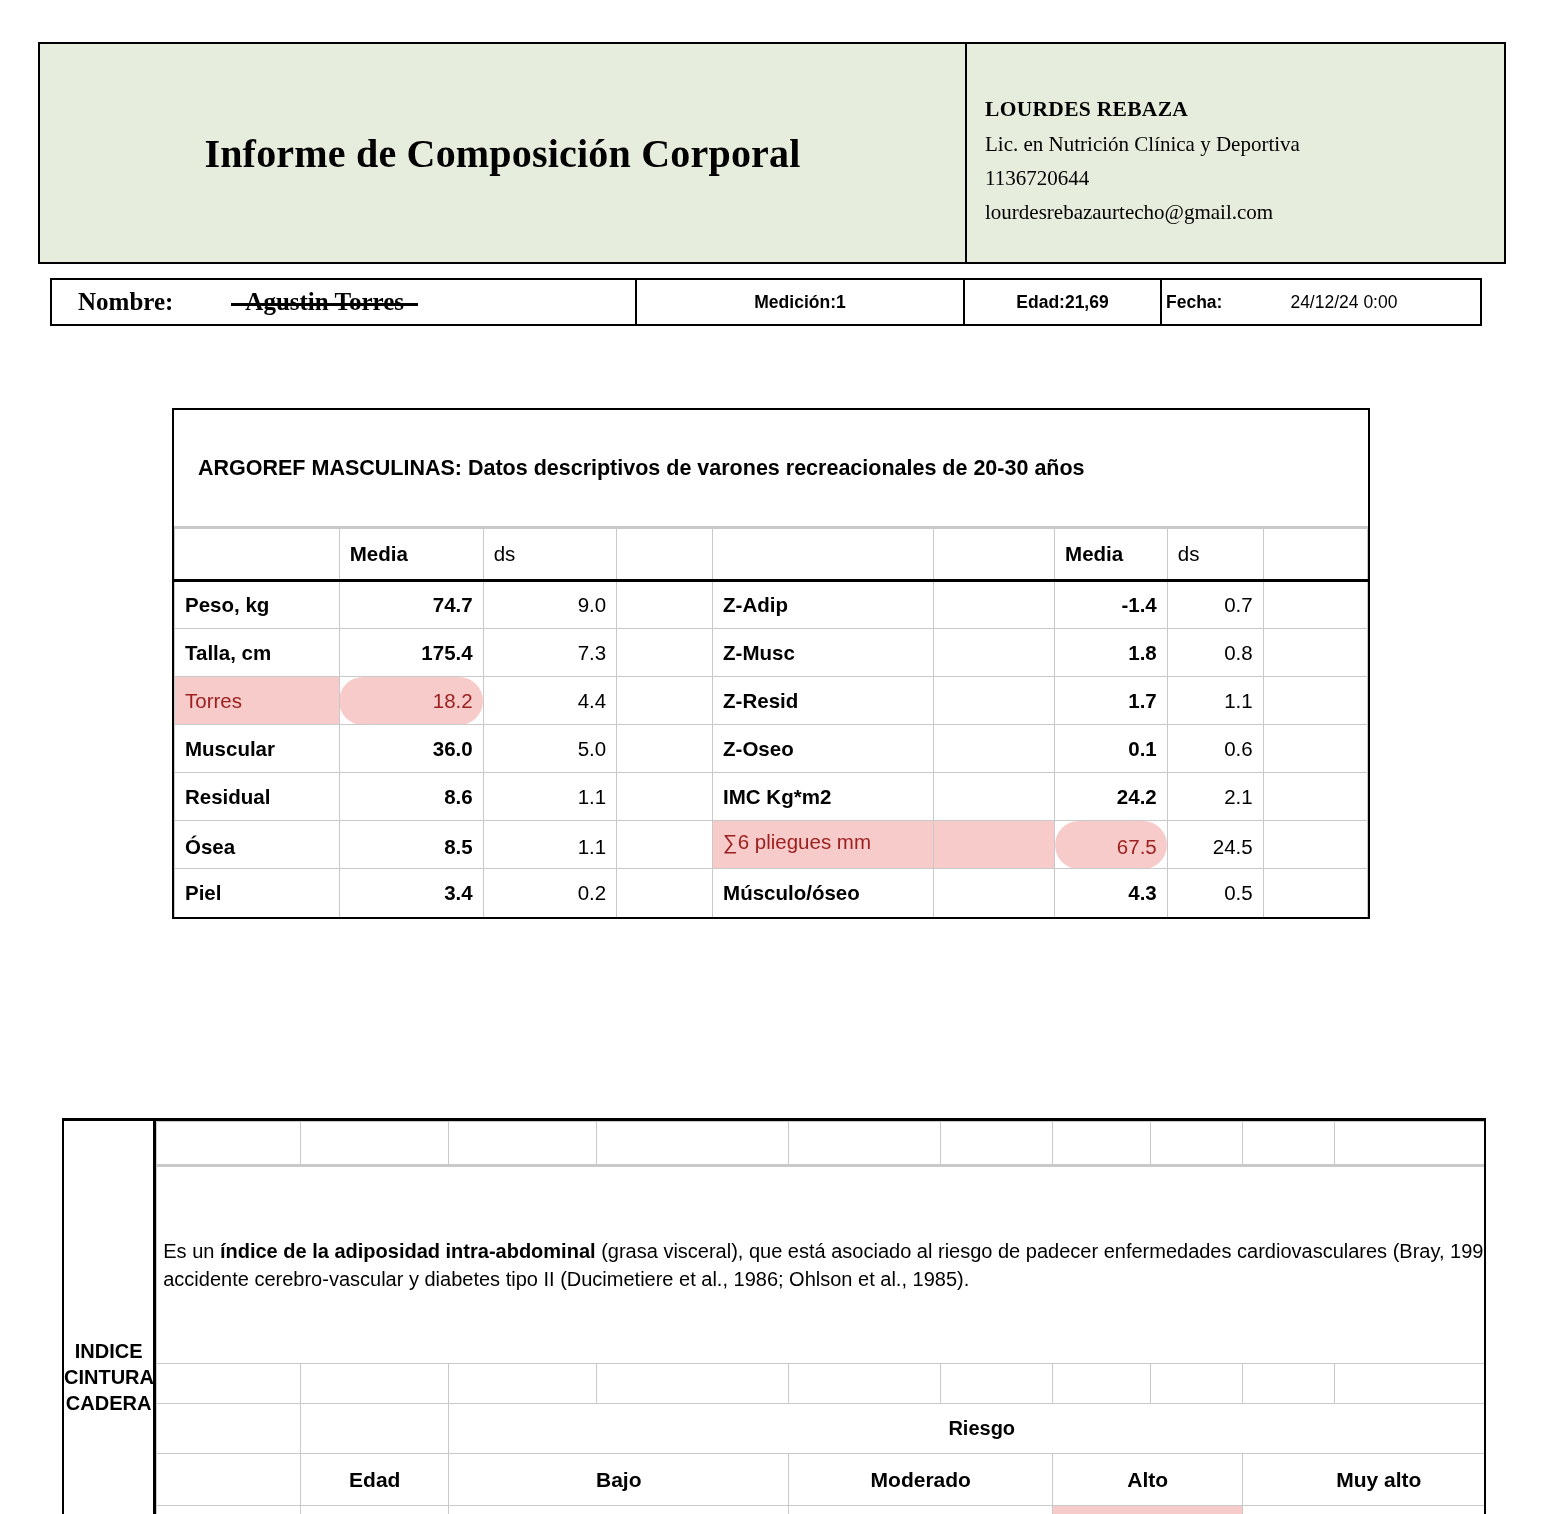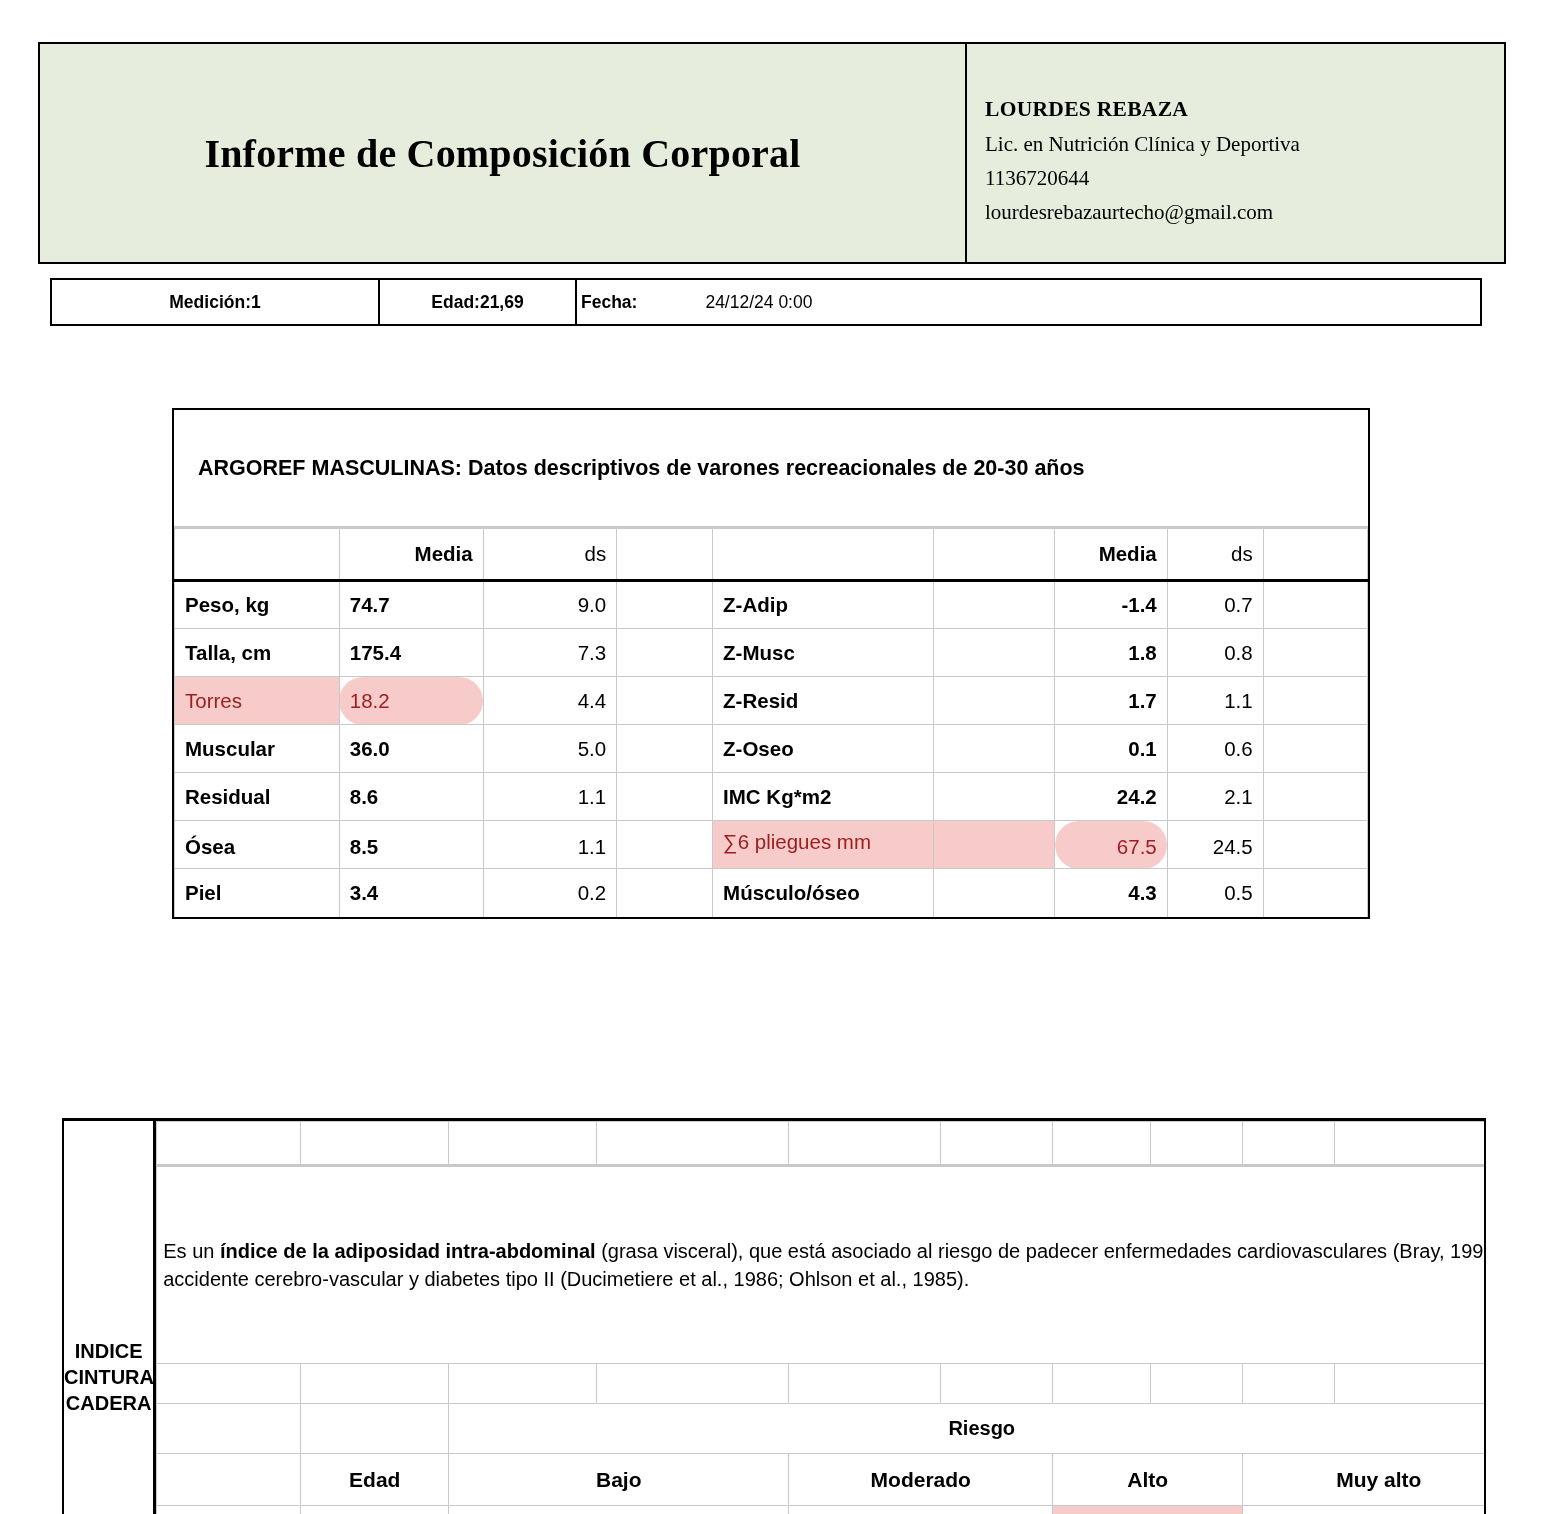"Nombre:" div.info-cell { html: none -> <div> <span>Nombre:</span> <span>Agustin Torres</span> </div> }
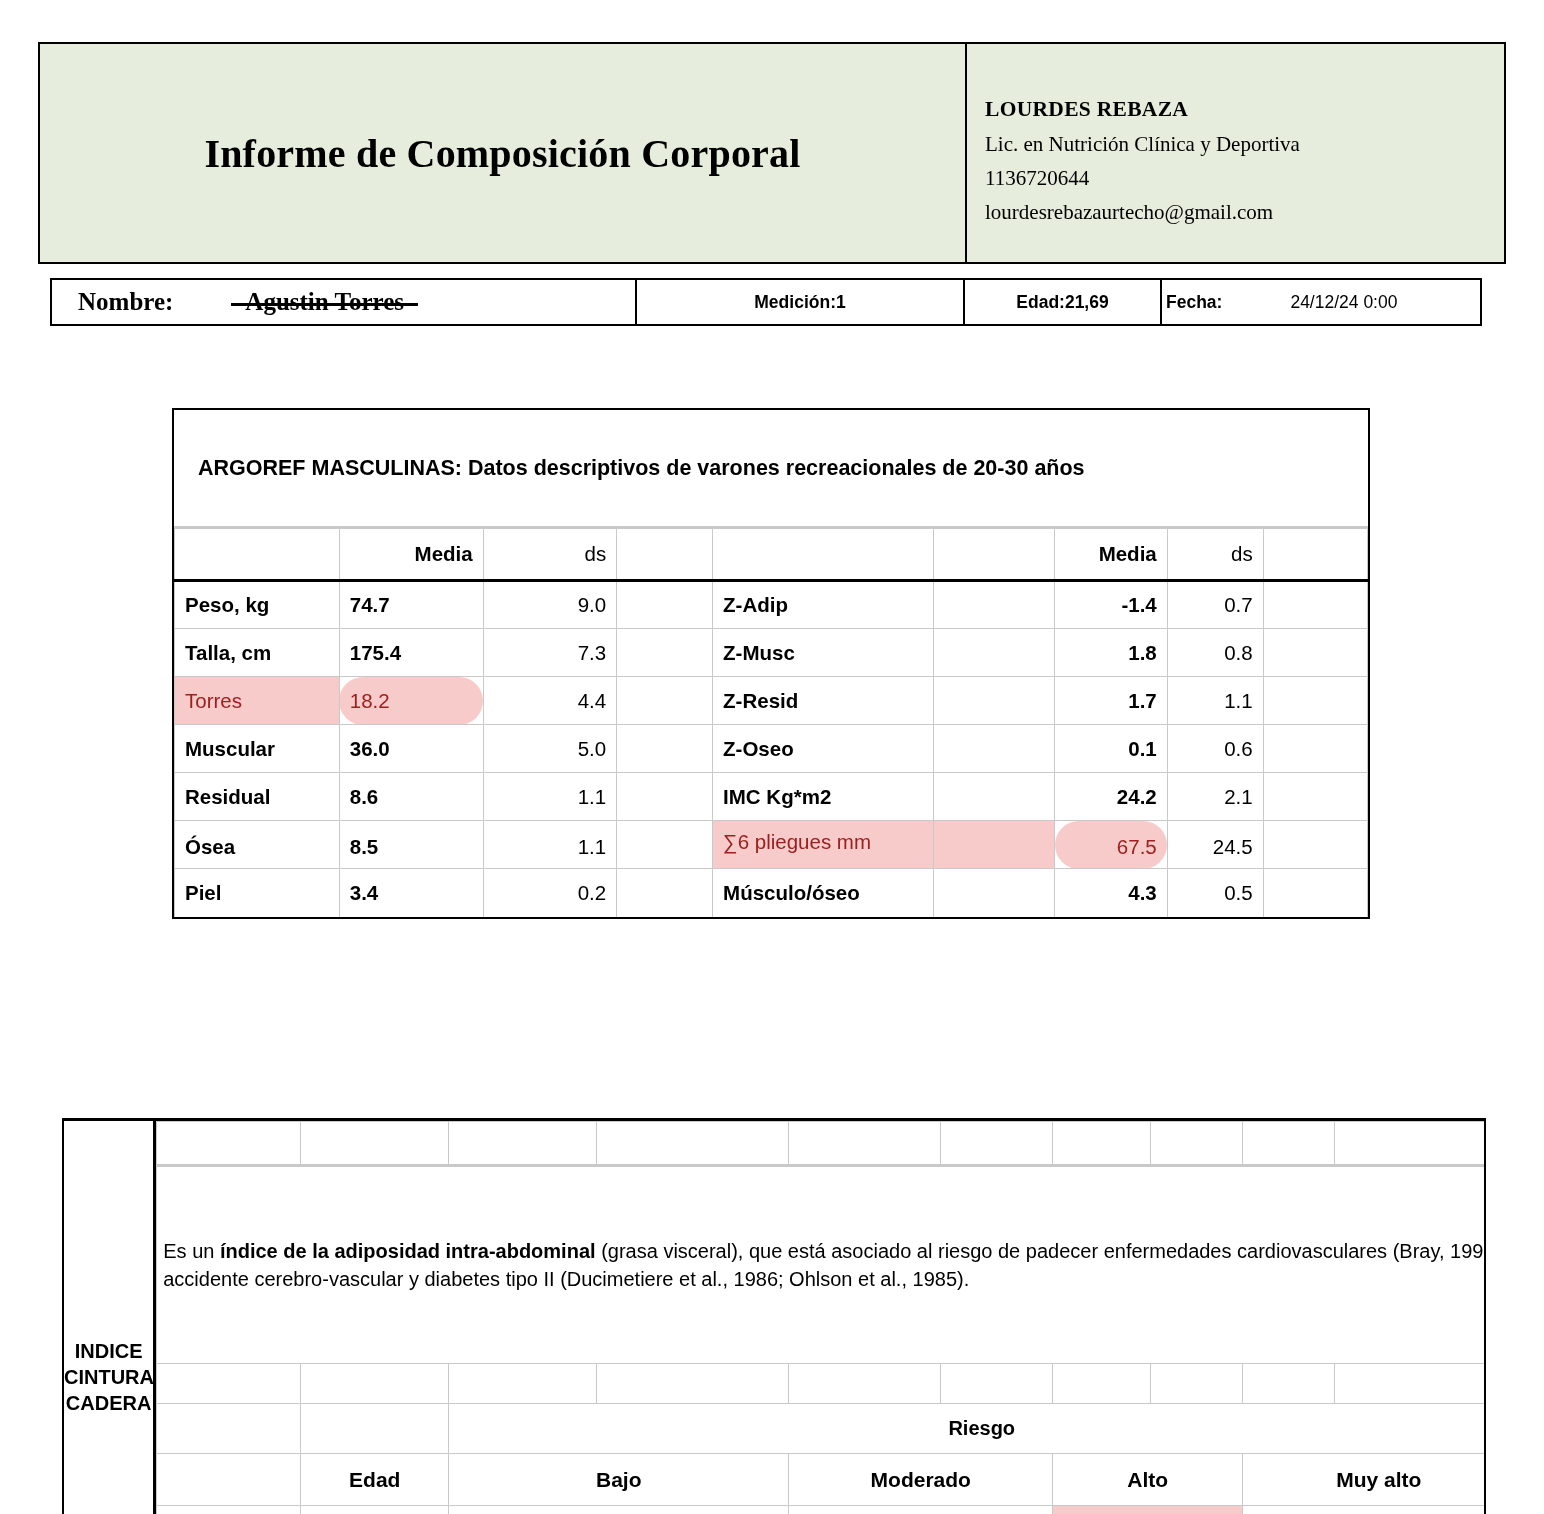"Media" table.arg tr.header-row td { text-align: right -> none }
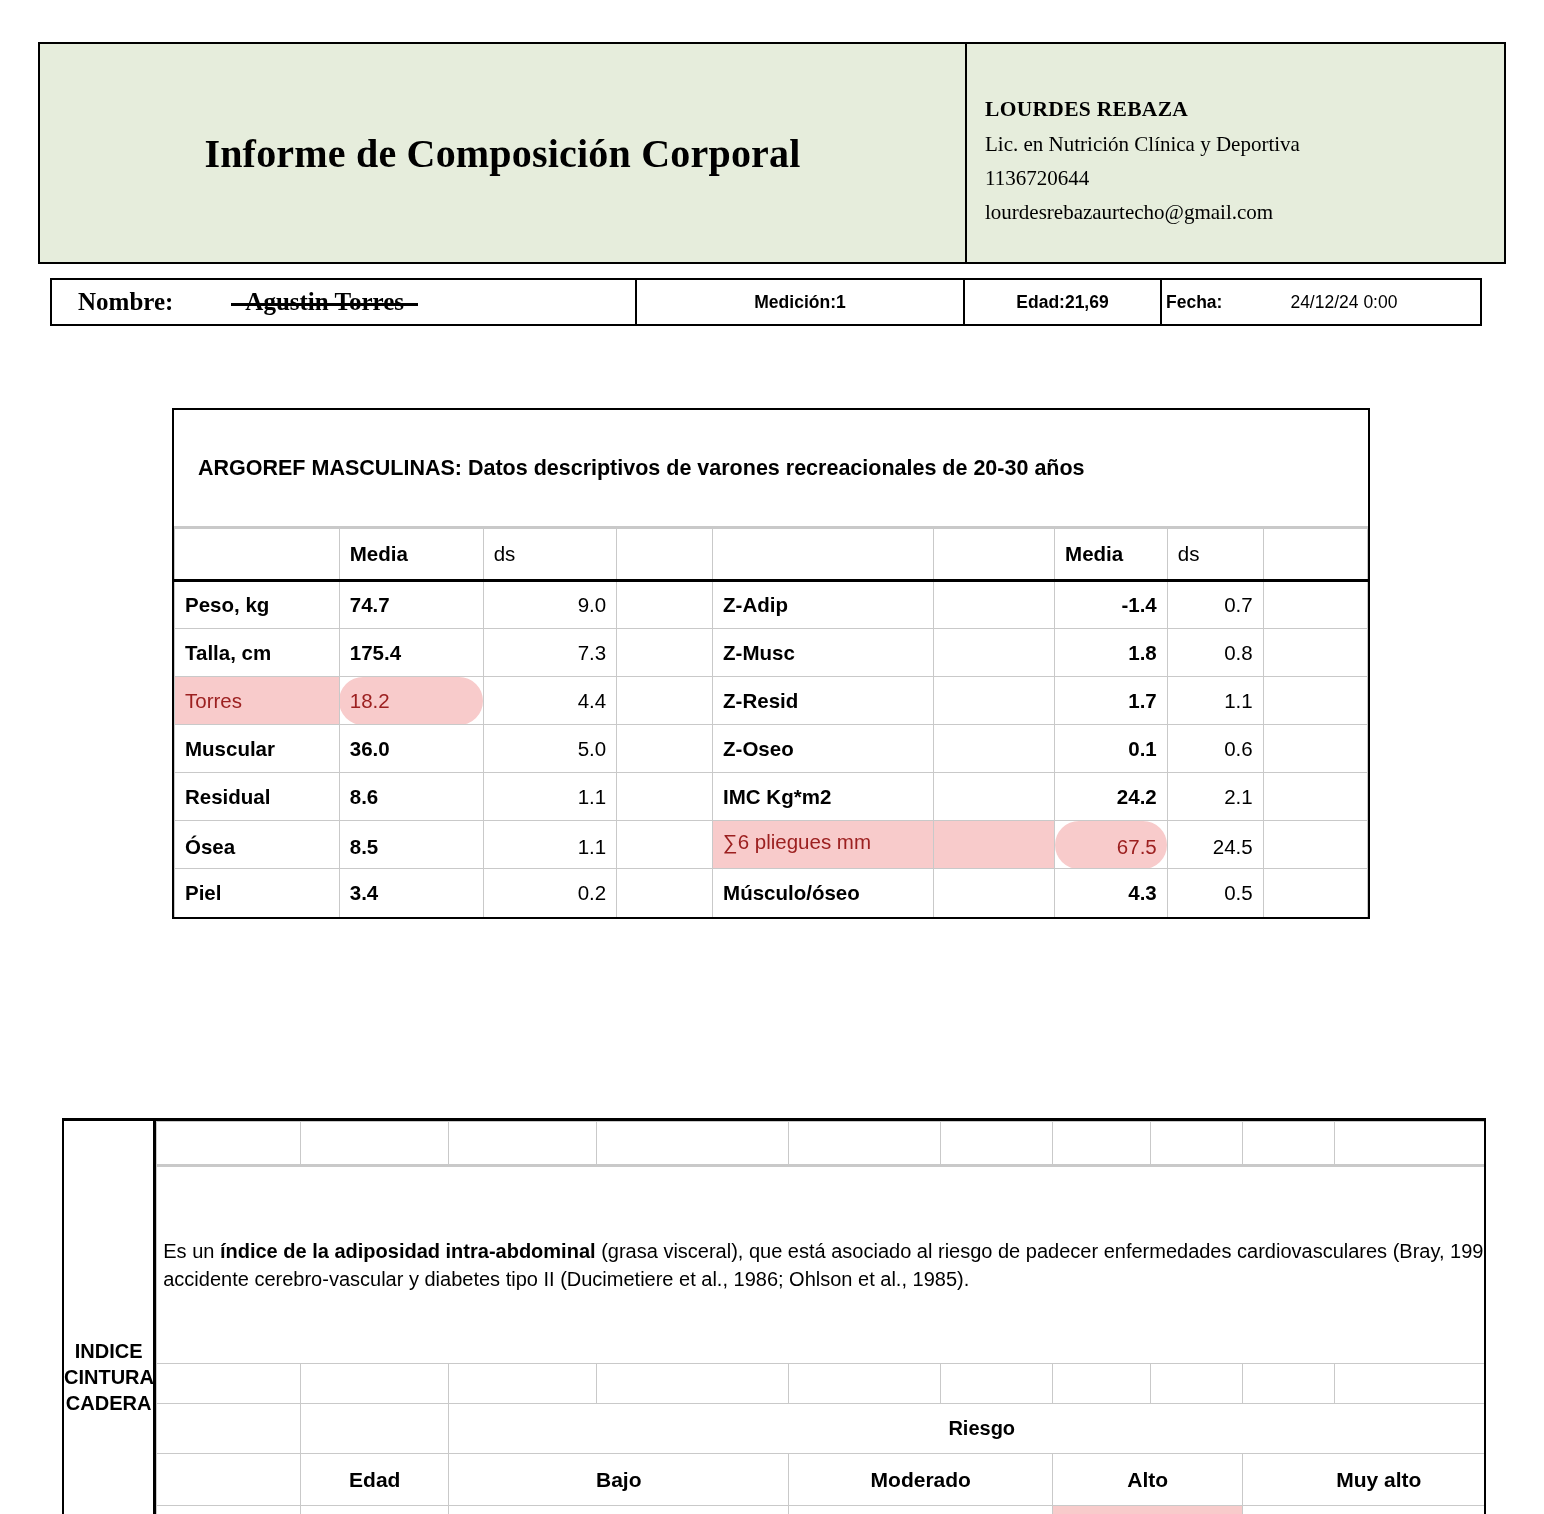"74.7" .c-media { text-align: none -> right }
